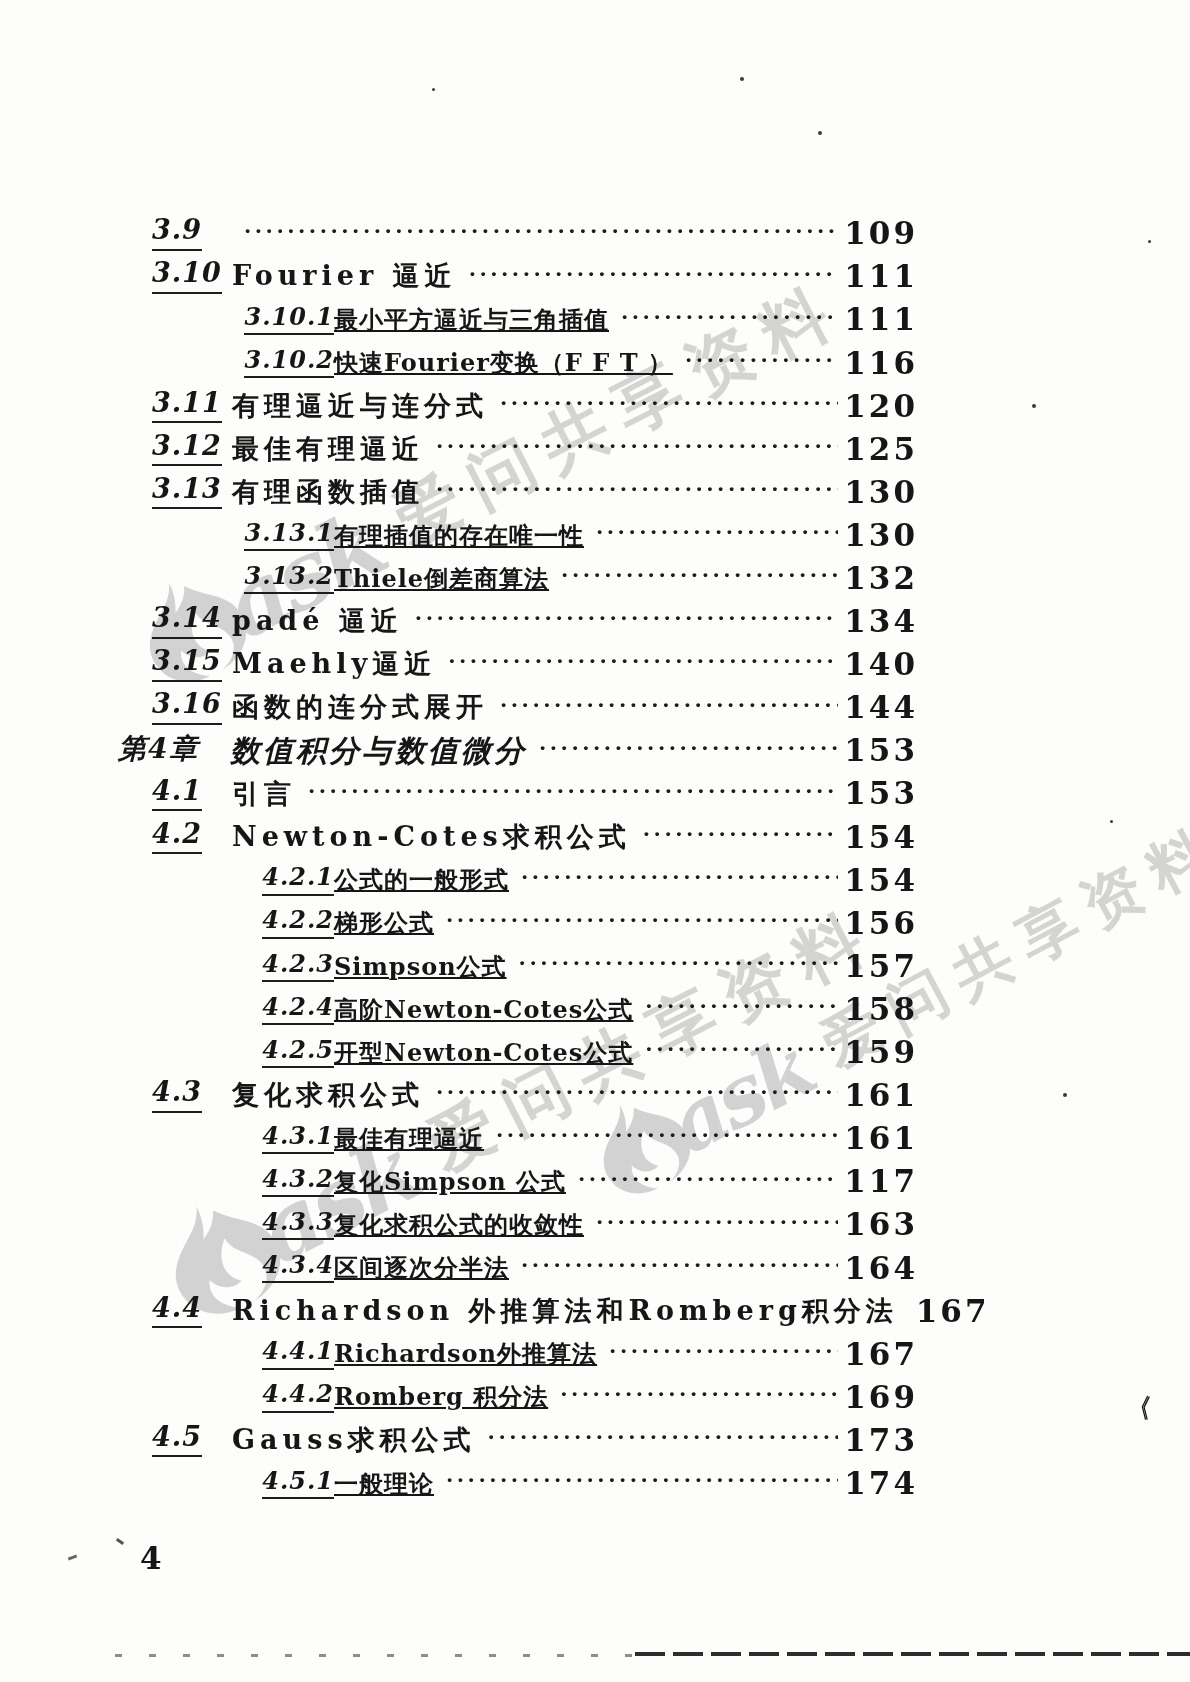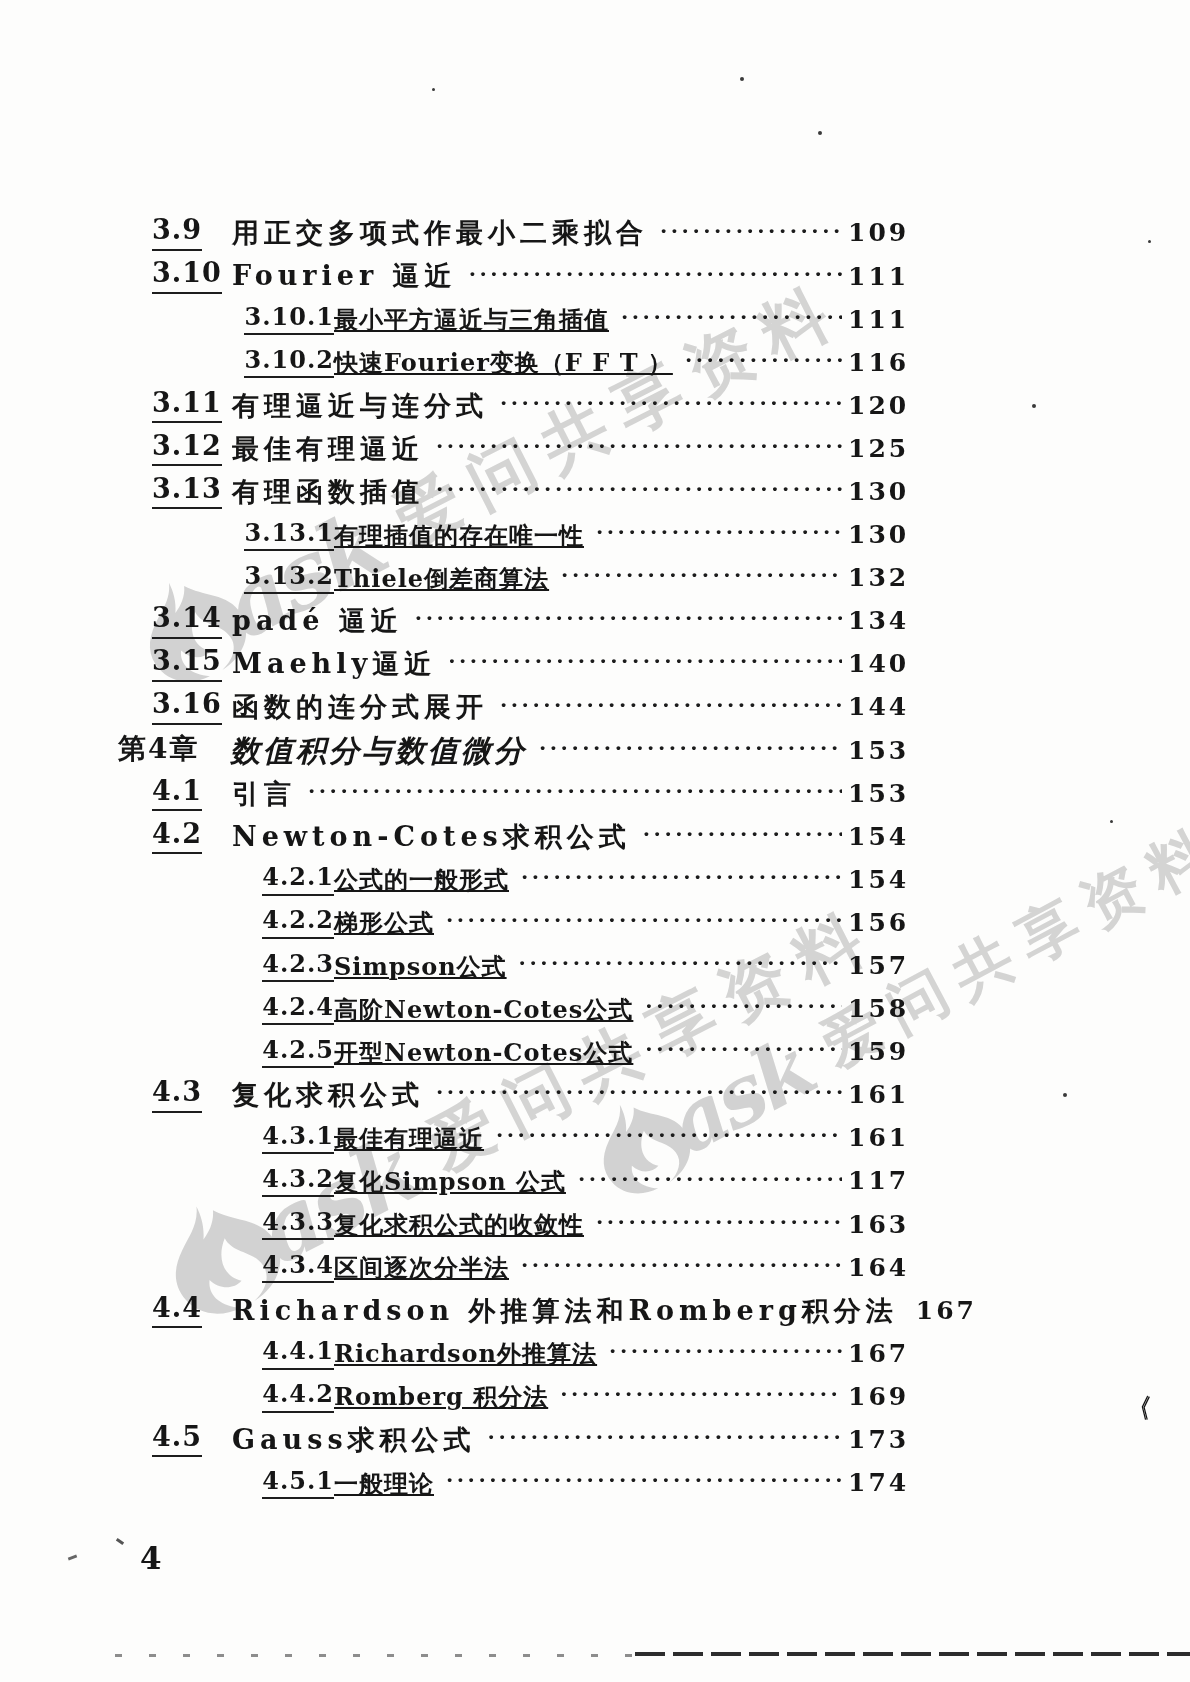"3.9" .numcol { font-style: none -> italic }
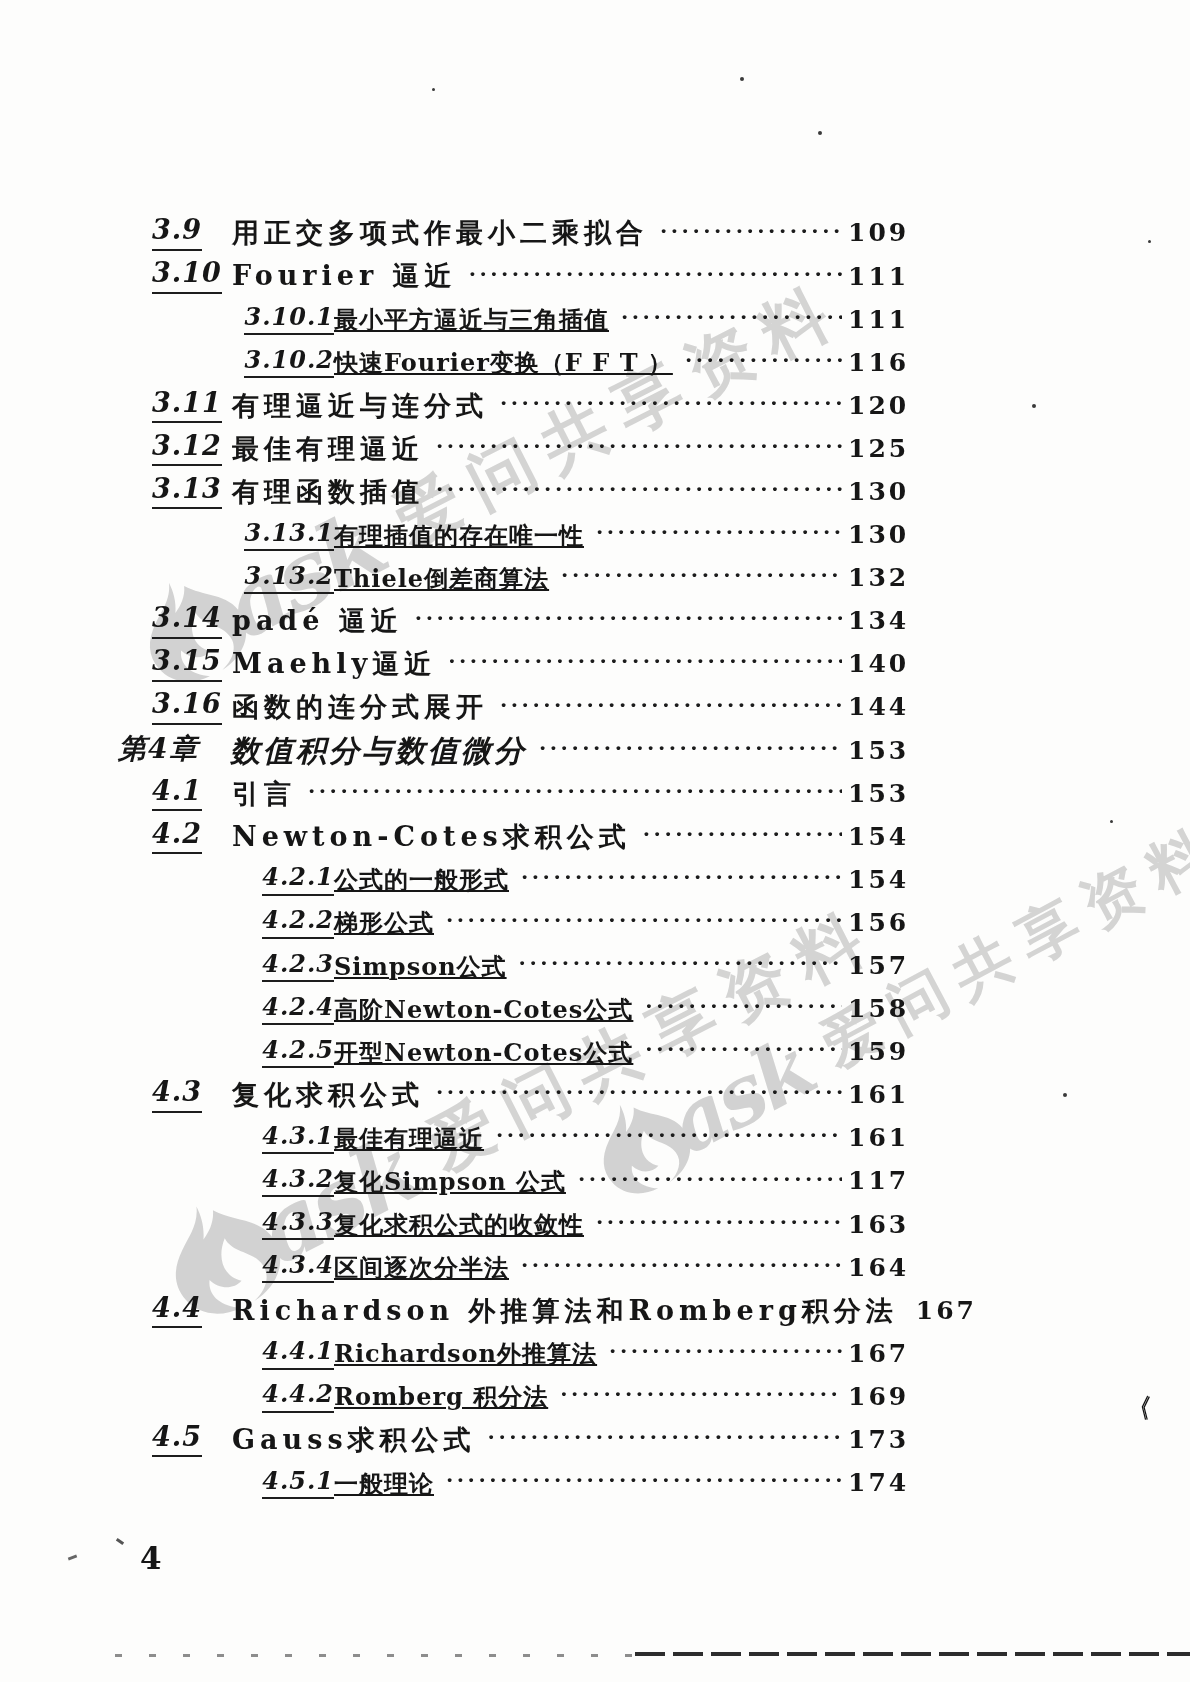"用正交多项式作最小二乘拟合" span.title { html: <span>用正交多项式作最小二乘拟合</span> -> none }
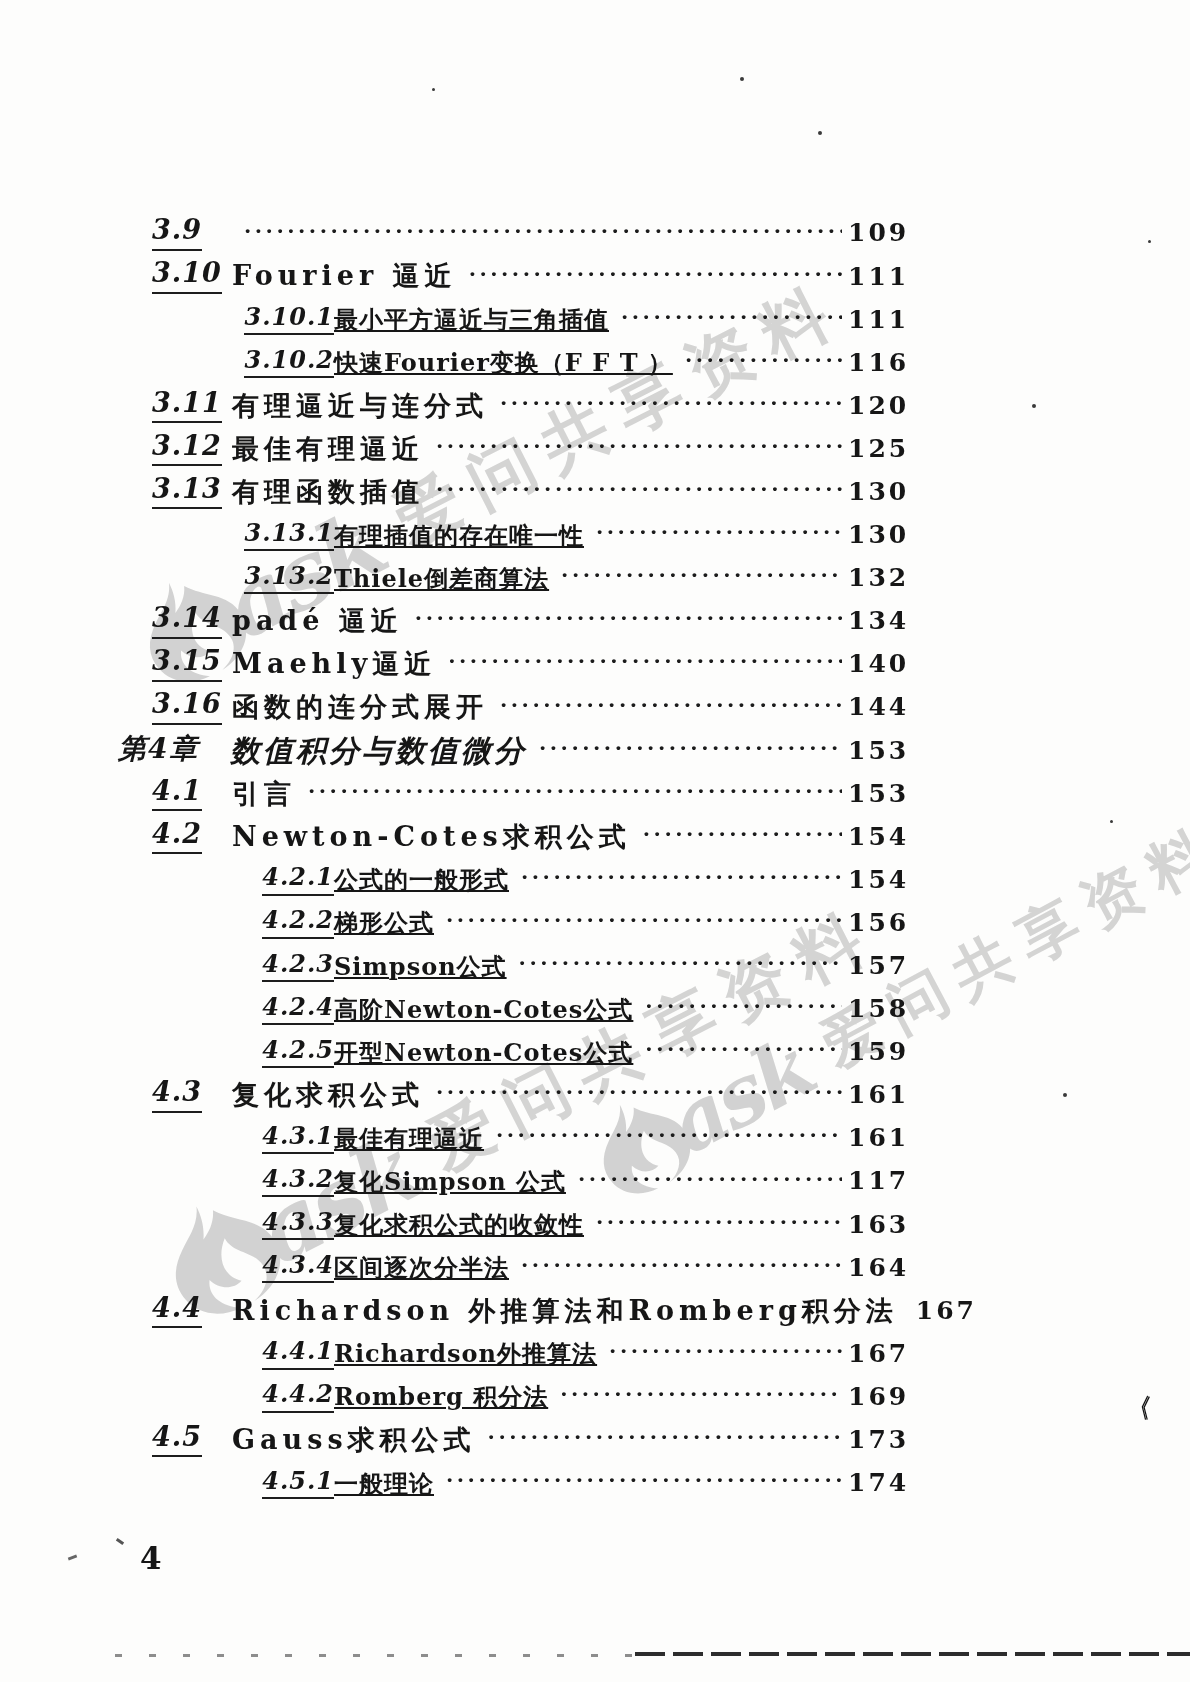"109" .pagecol { font-size: 25px -> 31px }
